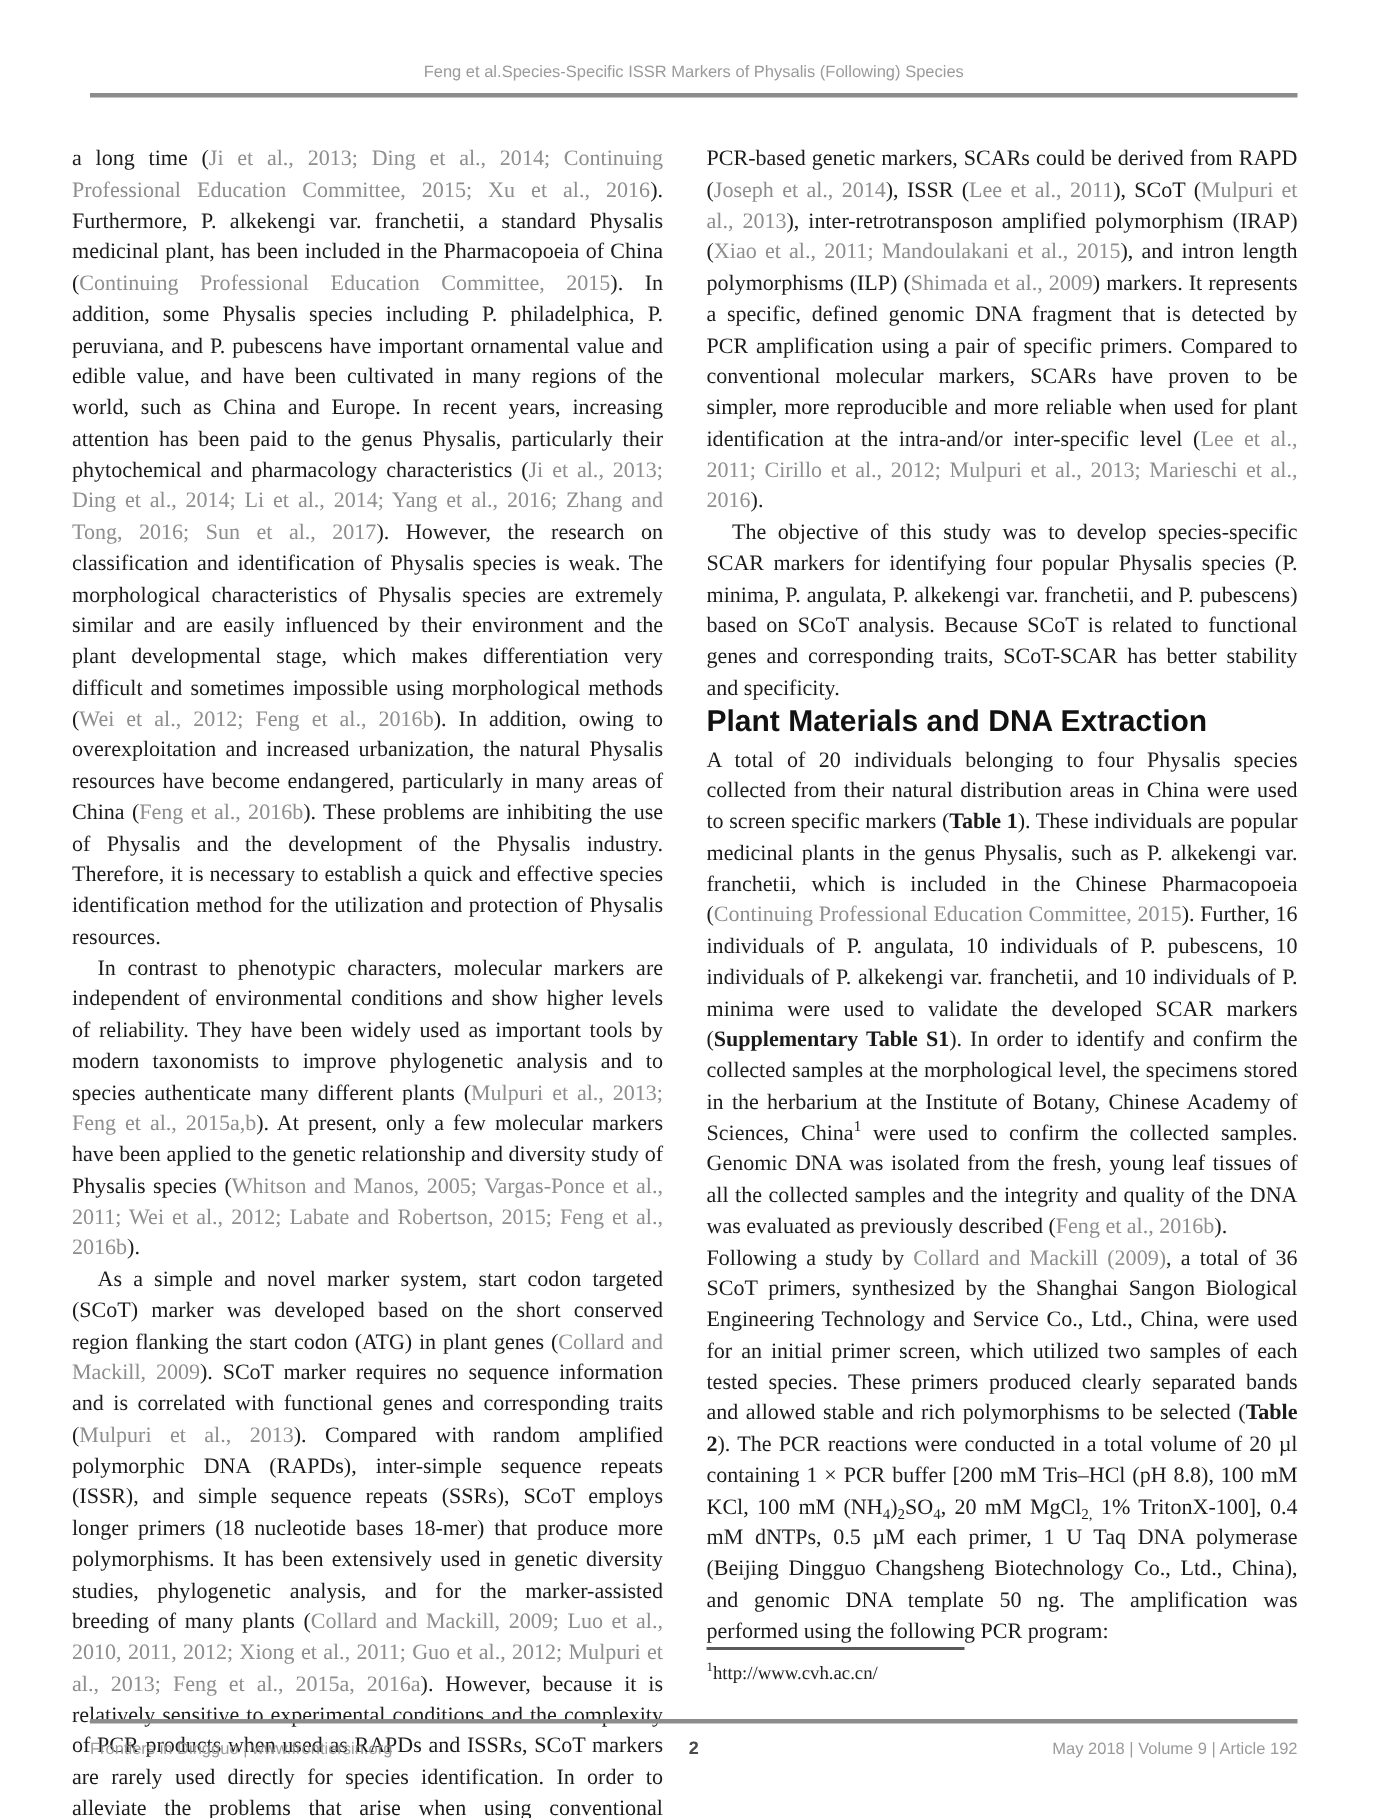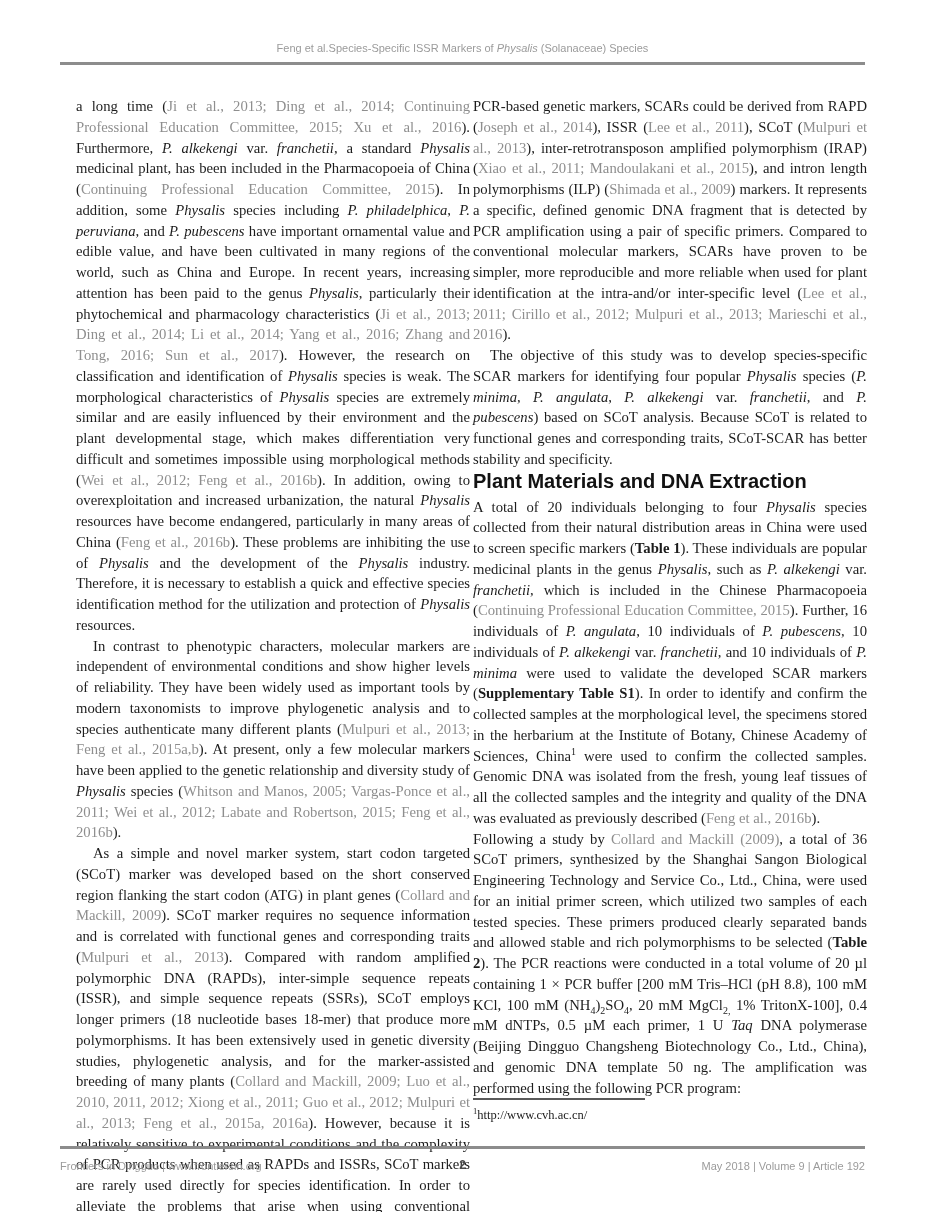"Physalis" .rt-i { font-style: italic -> none }
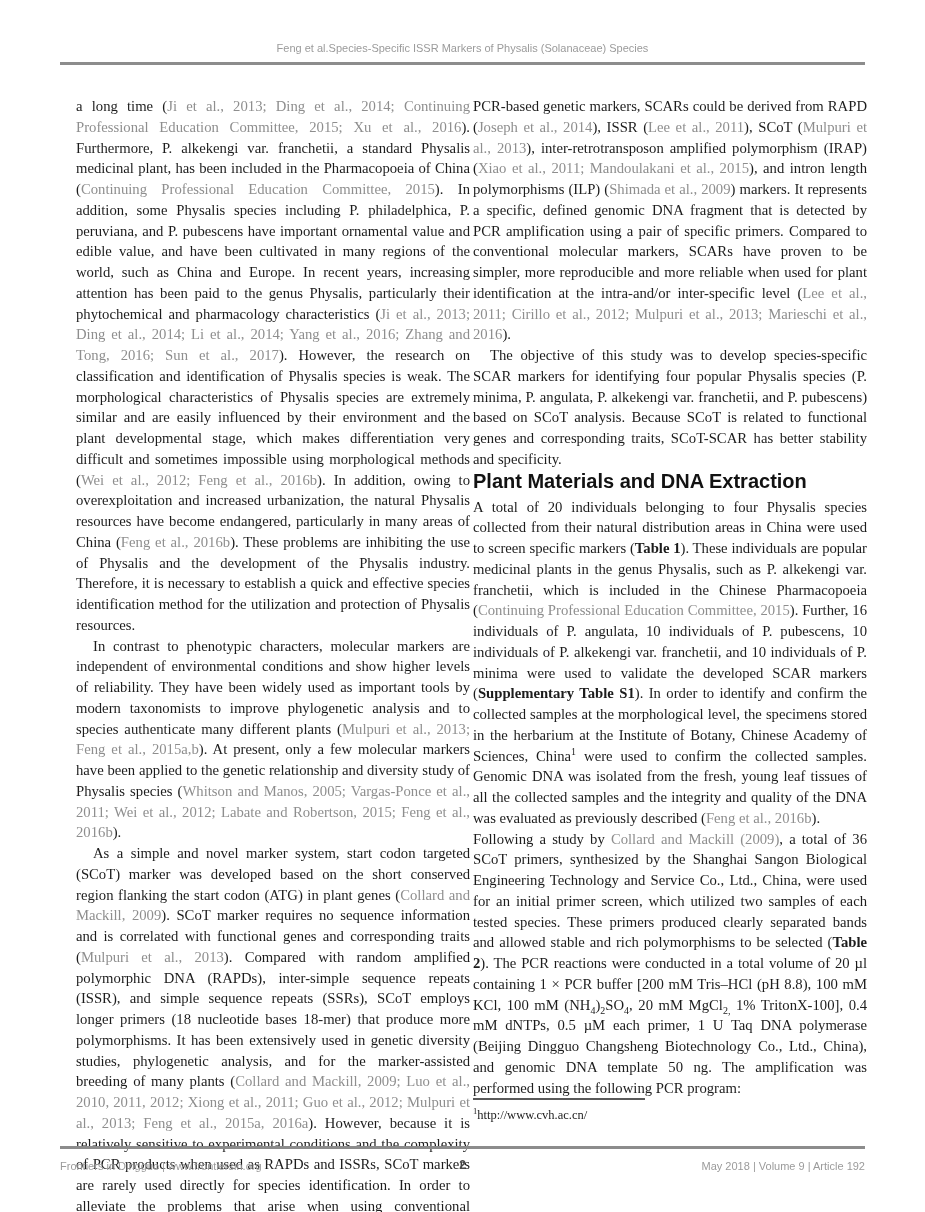"(Solanaceae) Species" span { text: Solanaceae -> Following }
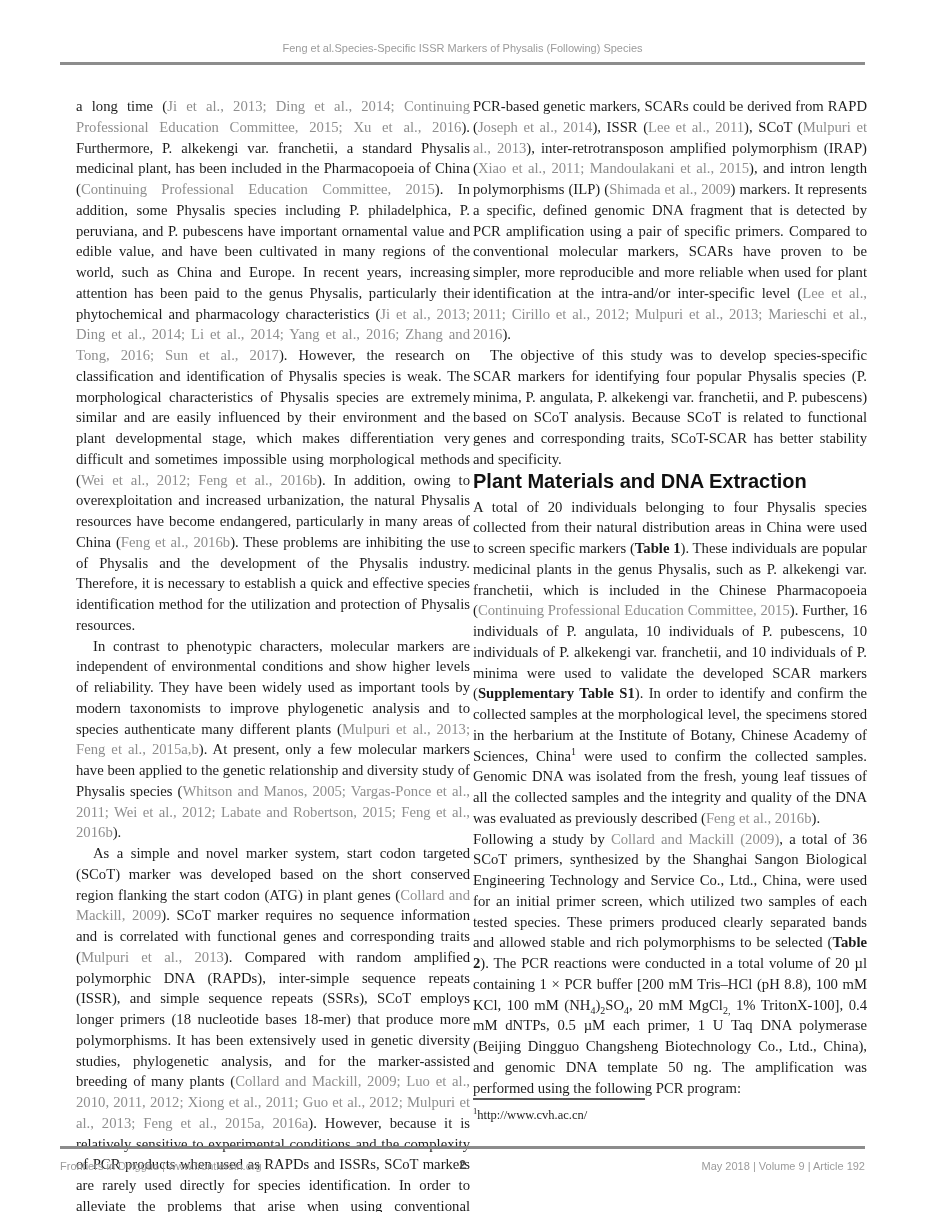"a long time (Ji et" .columns { justify-content: none -> space-between; left: 76px -> 48px }
